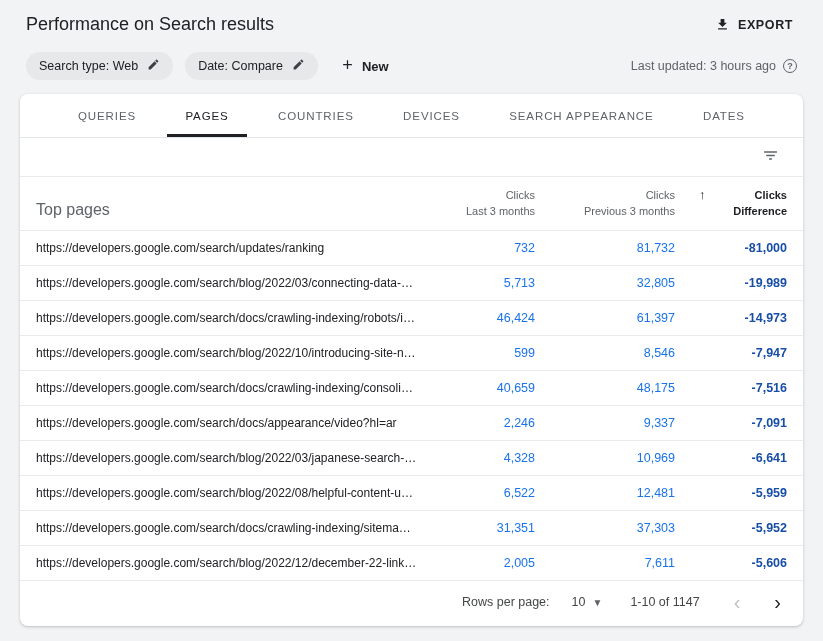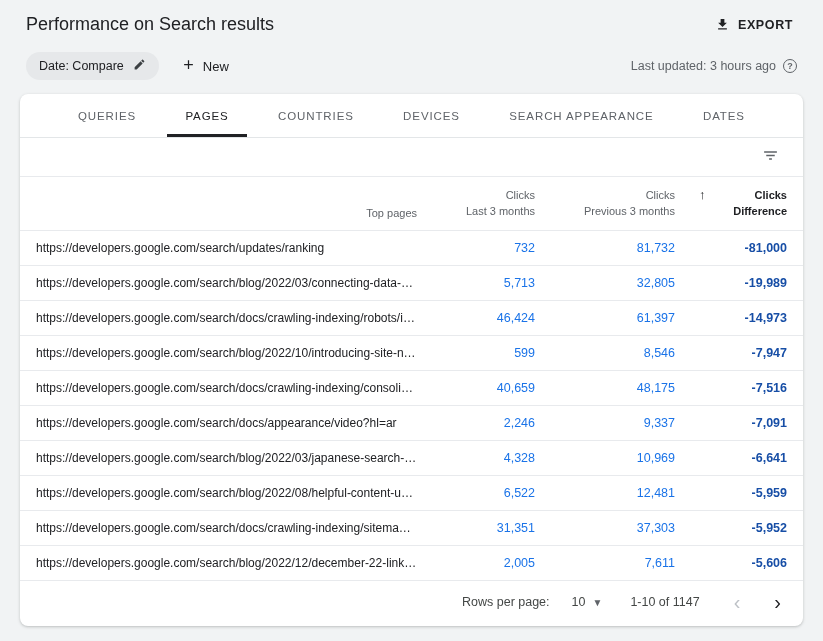"Search type: Web" button.chip { html: none -> <button> <span>Search type: Web</span> <span> <svg> <path></path> </svg> </span> </button> }
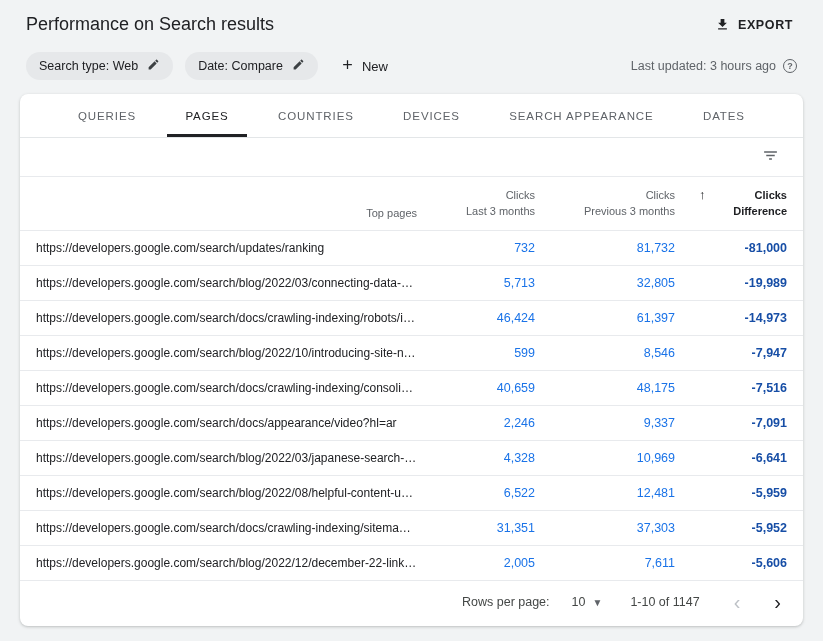"New" .new-filter { font-weight: 400 -> 700 }
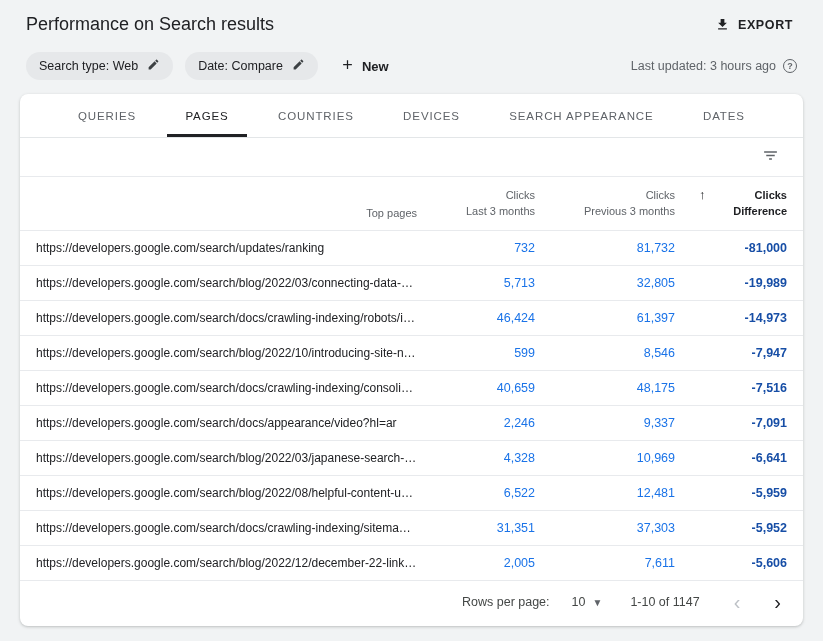"Top pages" .th-pages { font-size: 11px -> 16px; text-align: right -> left }
